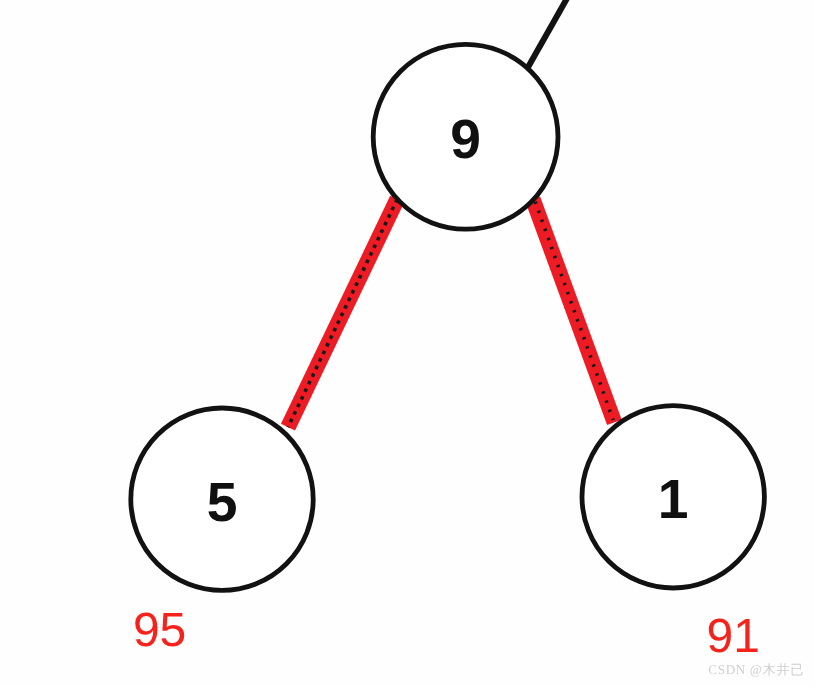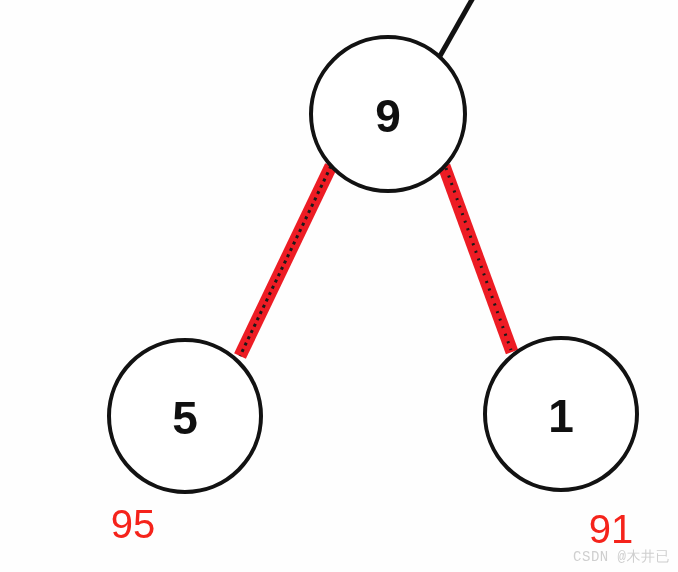"CSDN @木井已" .watermark { font-family: Liberation Mono, monospace -> Liberation Serif, serif; font-size: 14px -> 11px }
